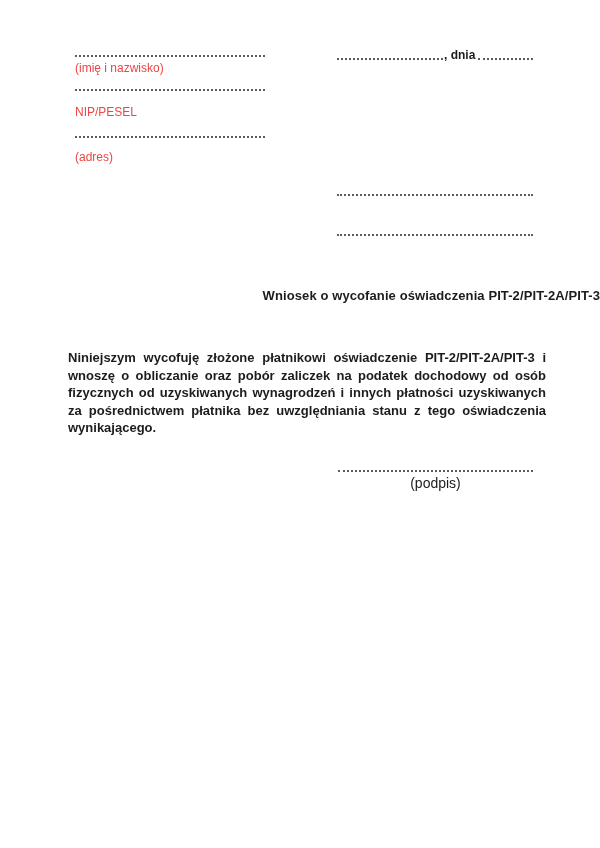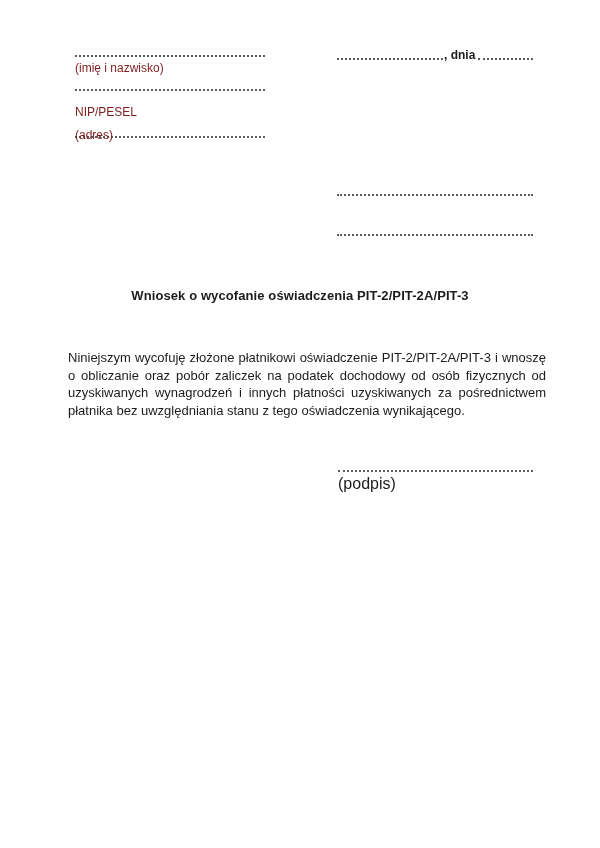"(imię i nazwisko)" .field-label { color: #7f1d1d -> #ef4444 }
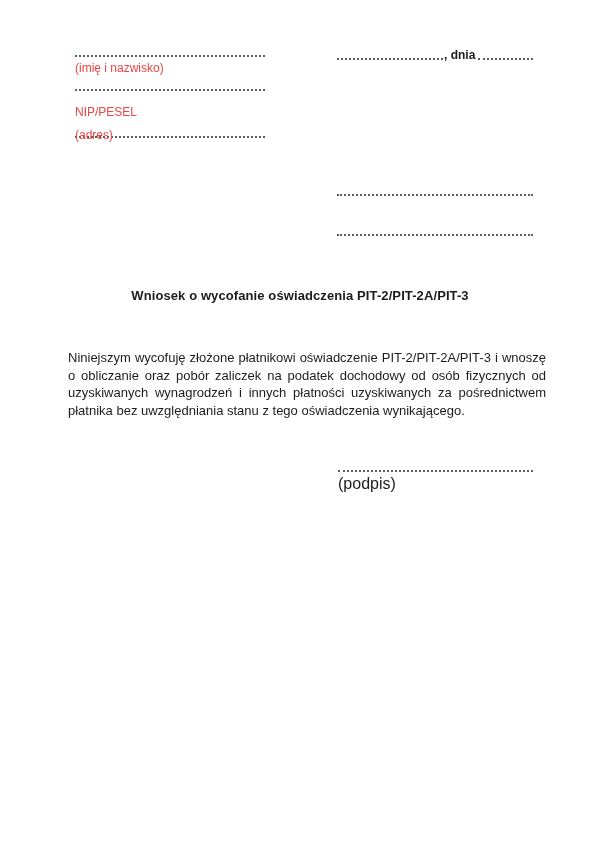"(adres)" .label-address { top: 128px -> 150px }
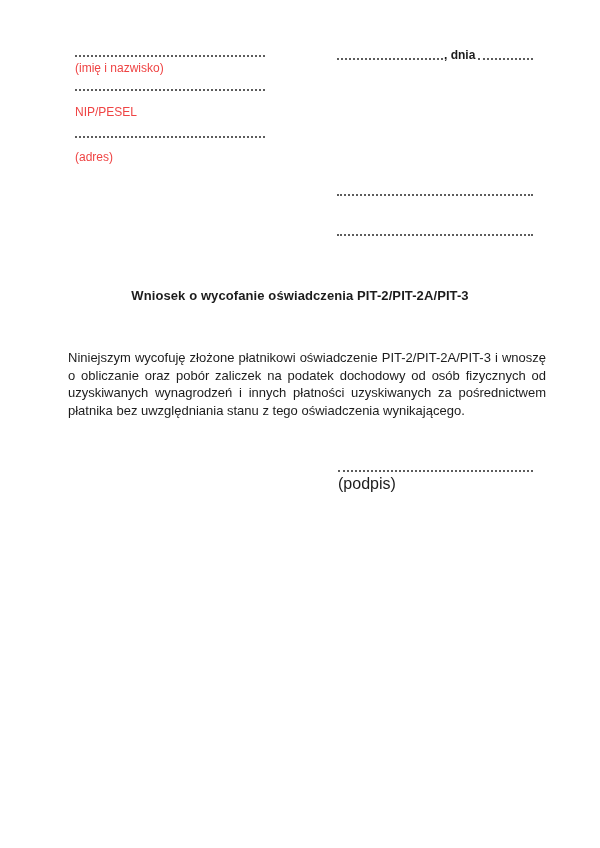"Wniosek o wycofanie oświadczenia" .doc-title { text-align: center -> right }
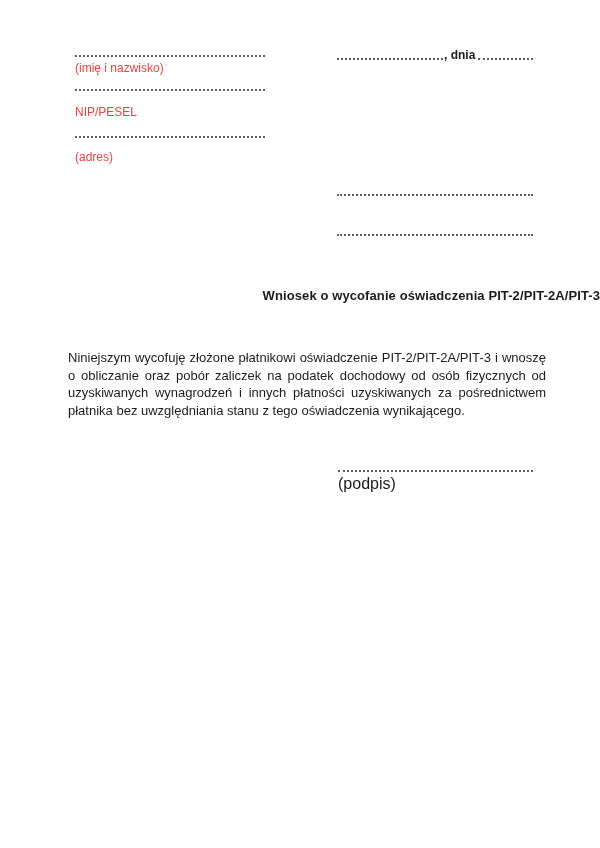"Niniejszym wycofuję złożone płatnikowi" .doc-body { font-weight: none -> bold }
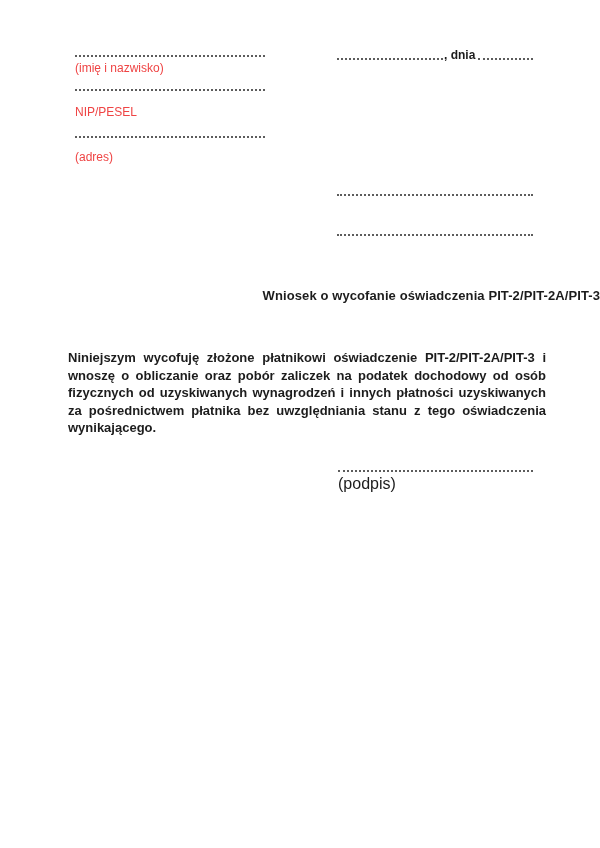"(podpis)" .label-signature { font-size: 16px -> 14px; text-align: left -> center }
